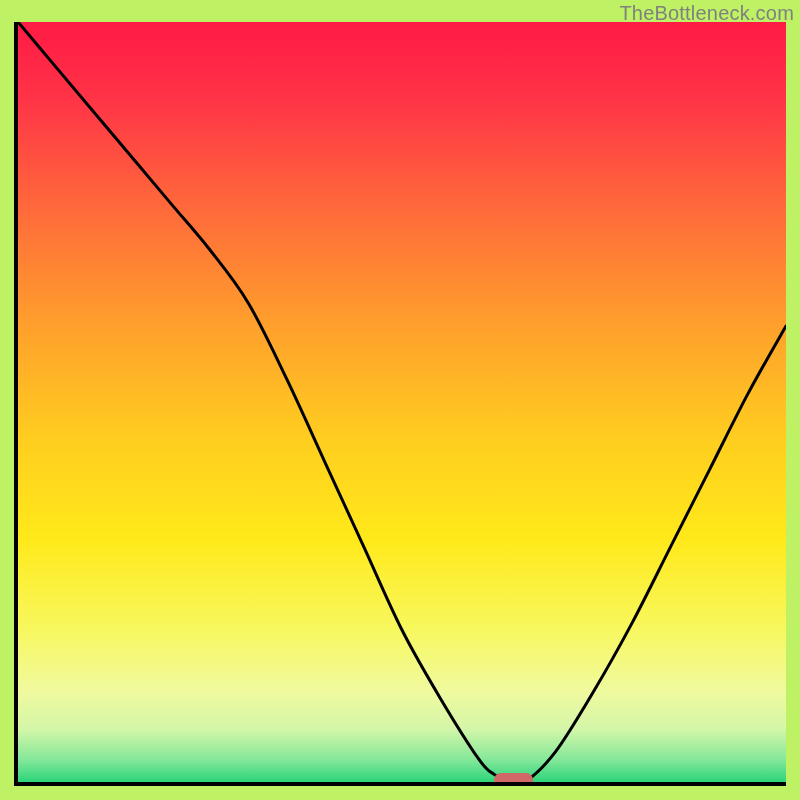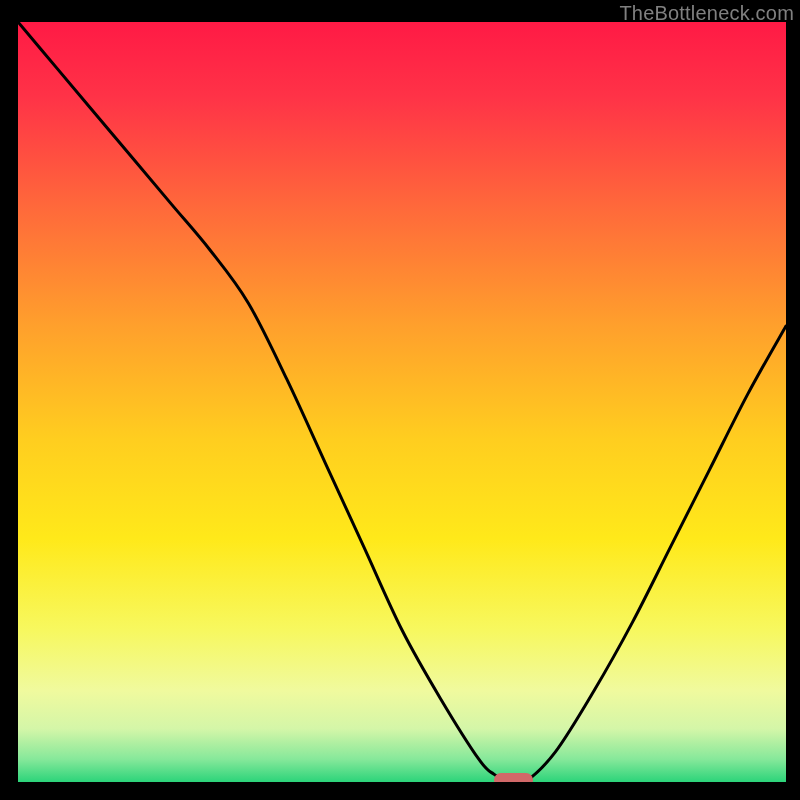"TheBottleneck.com" .container { background: #000000 -> #bef264 }
